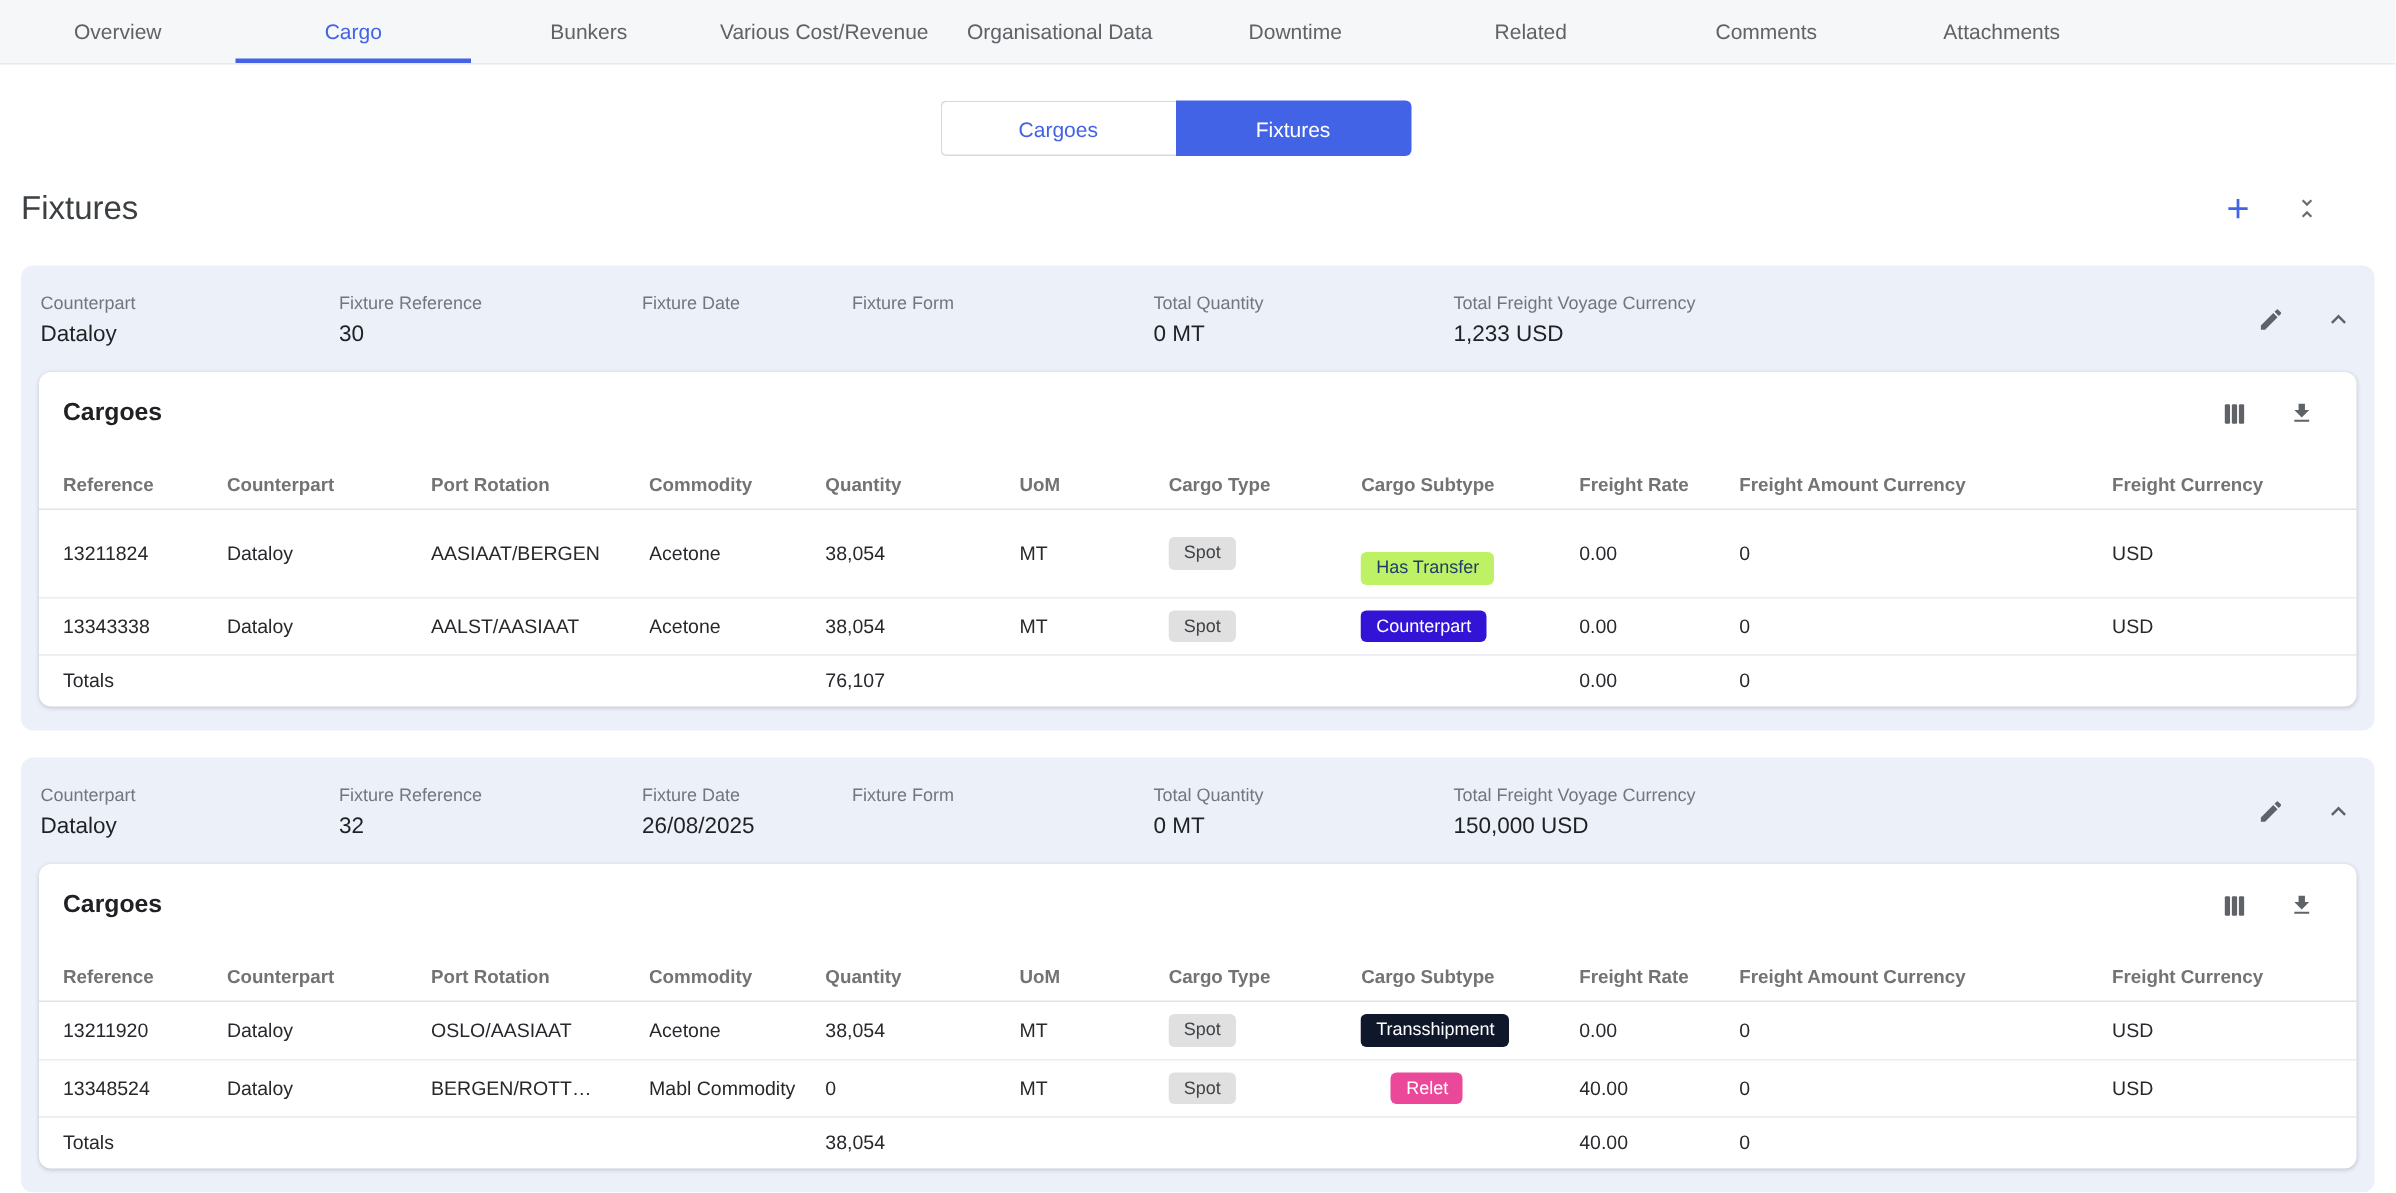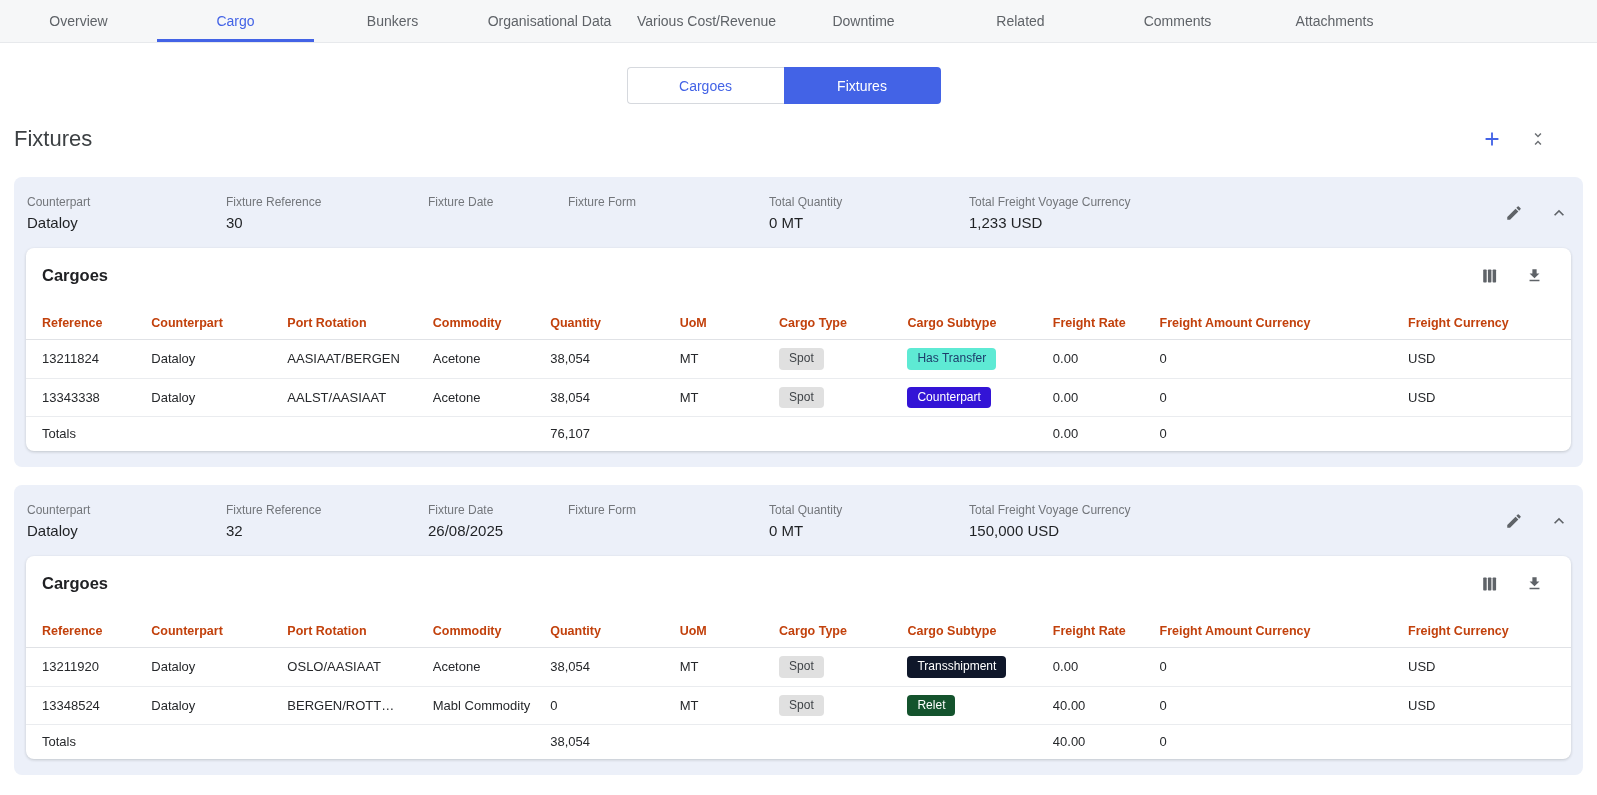"Organisational Data" div.tab { order: before "Various Cost/Revenue" -> after "Various Cost/Revenue" }
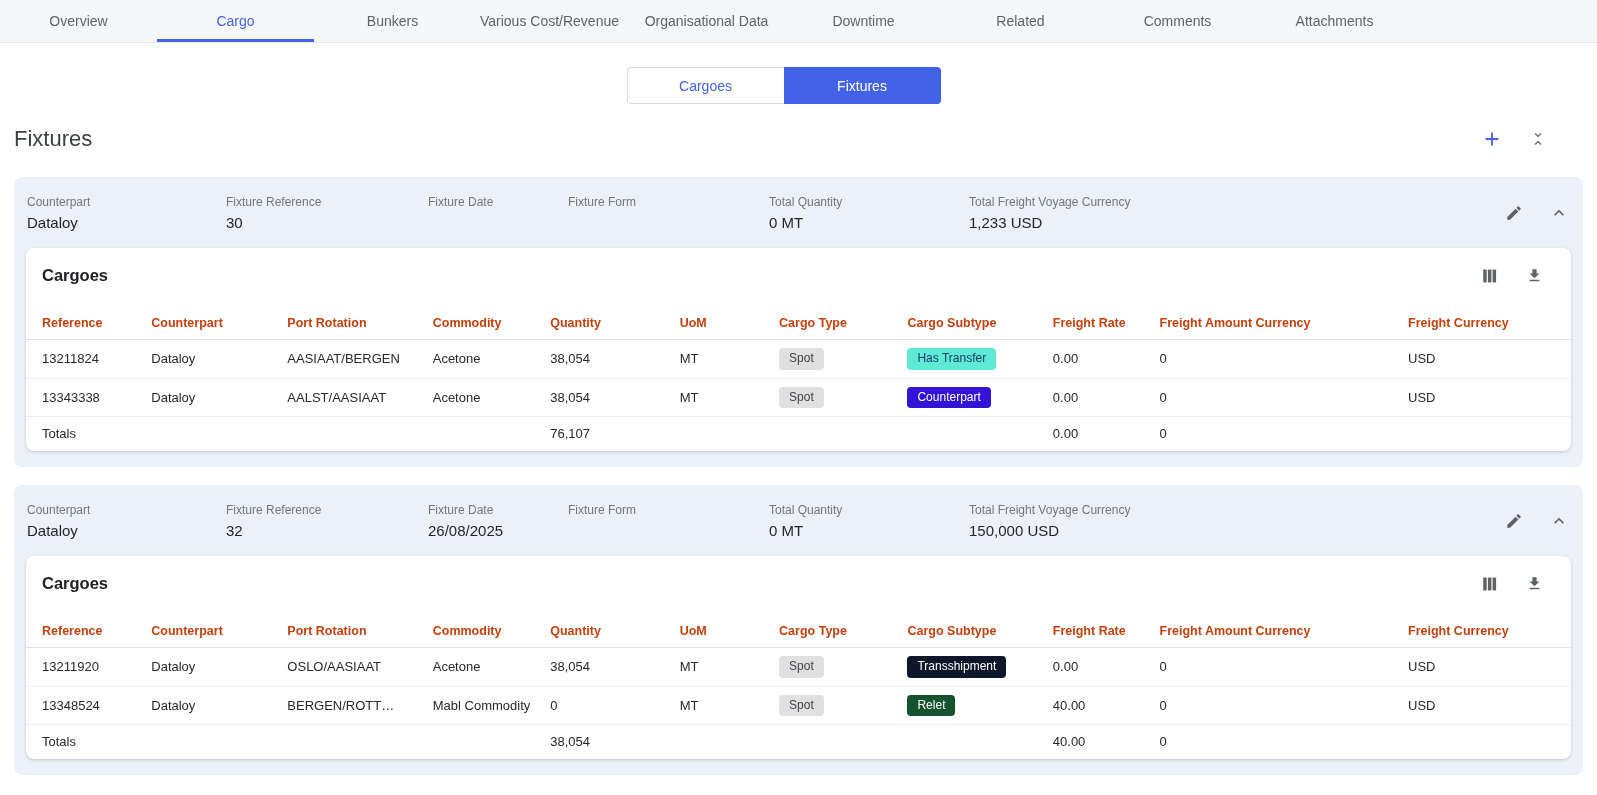"Reference" .cargo-table th { color: #c2410c -> #737373 }
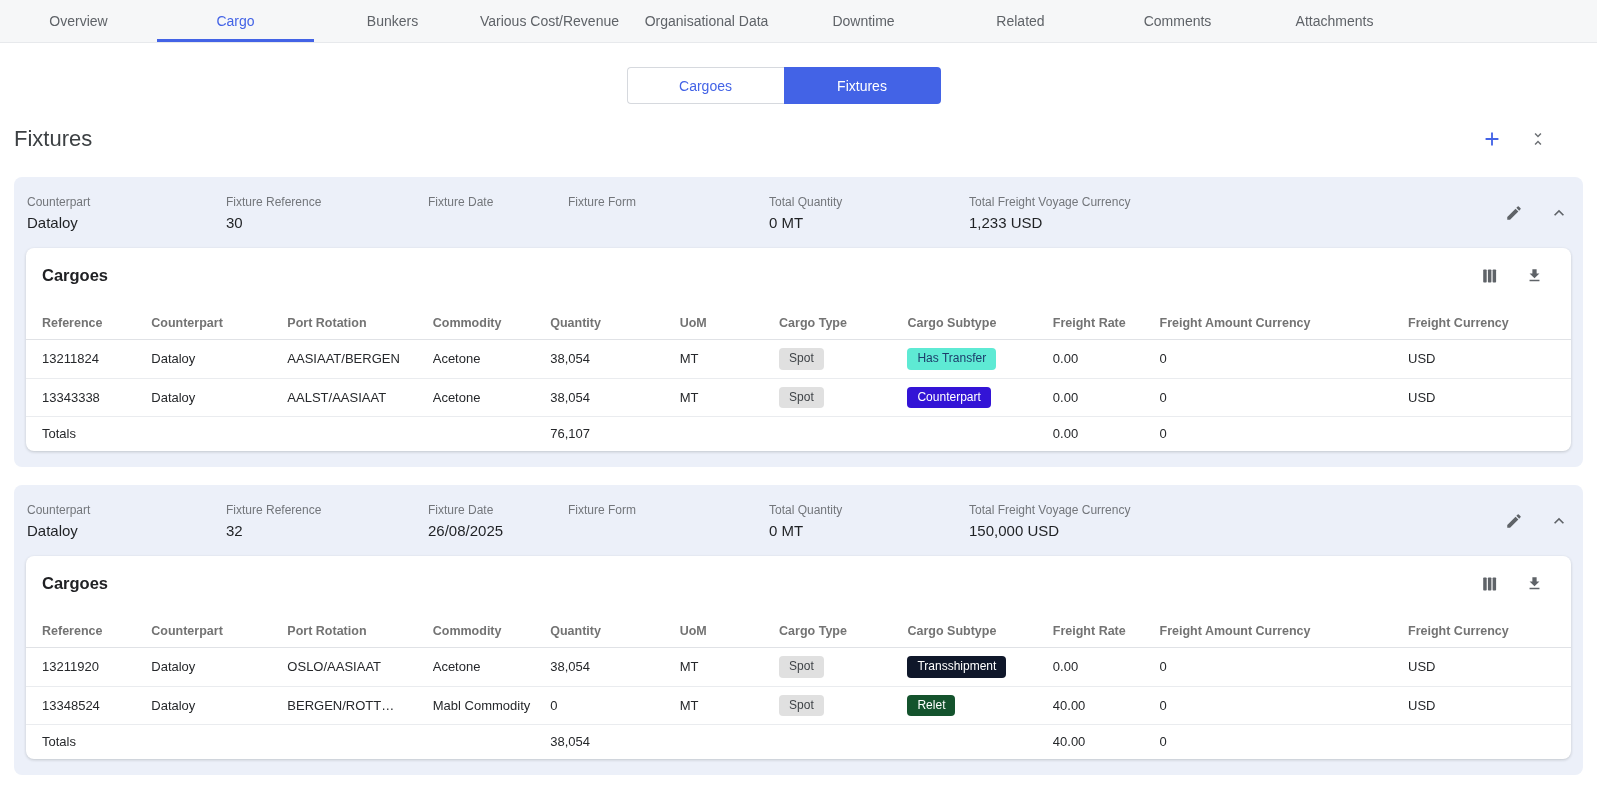"Has Transfer" span.badge { background: #5eead4 -> #bef264; margin-top: none -> 20px }
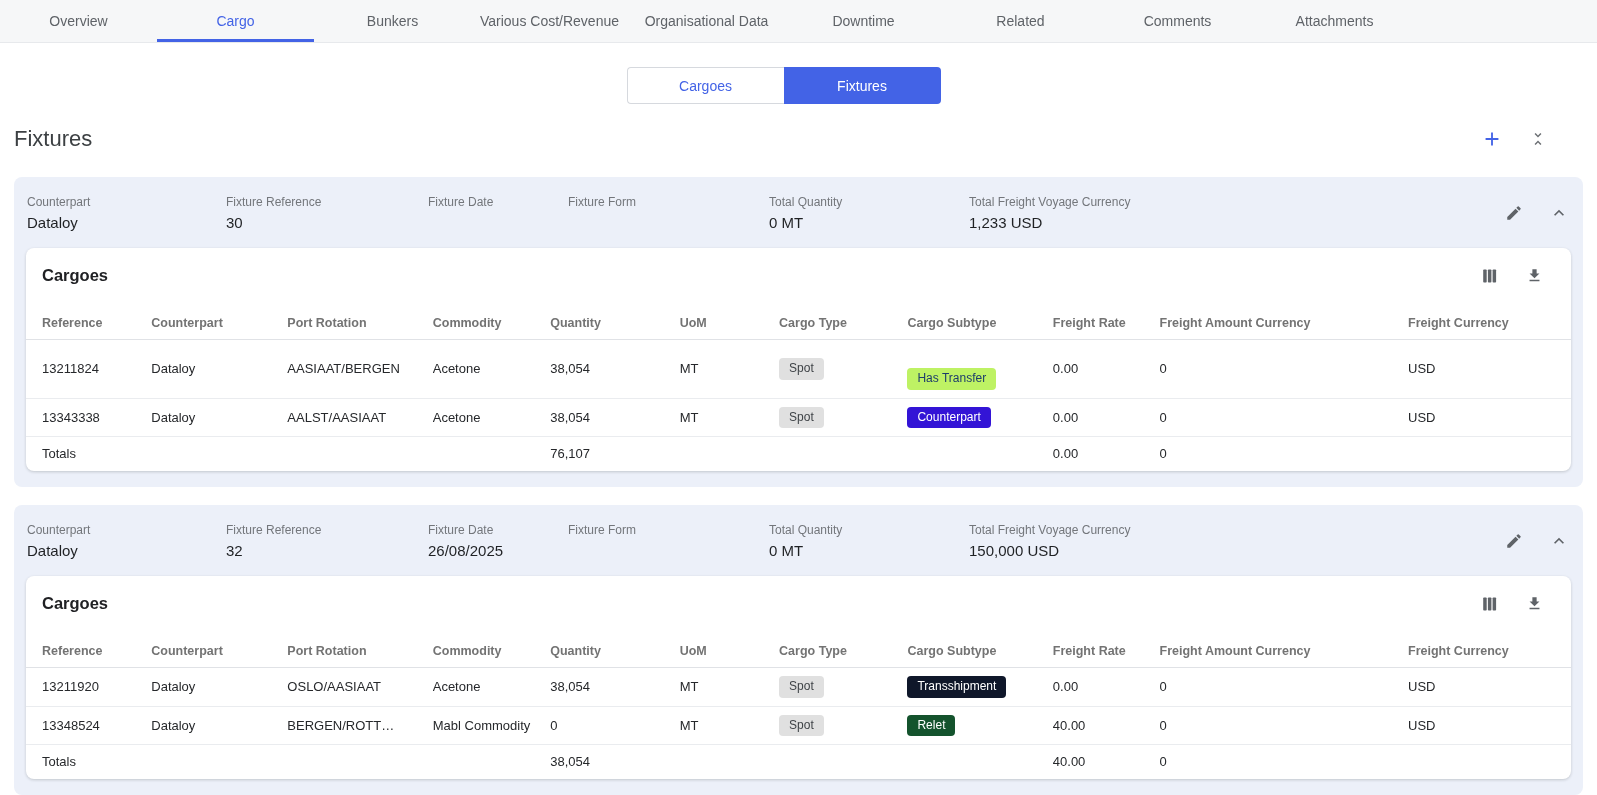"Relet" span.badge { background: #14532d -> #ec4899; margin-left: none -> 20px }
